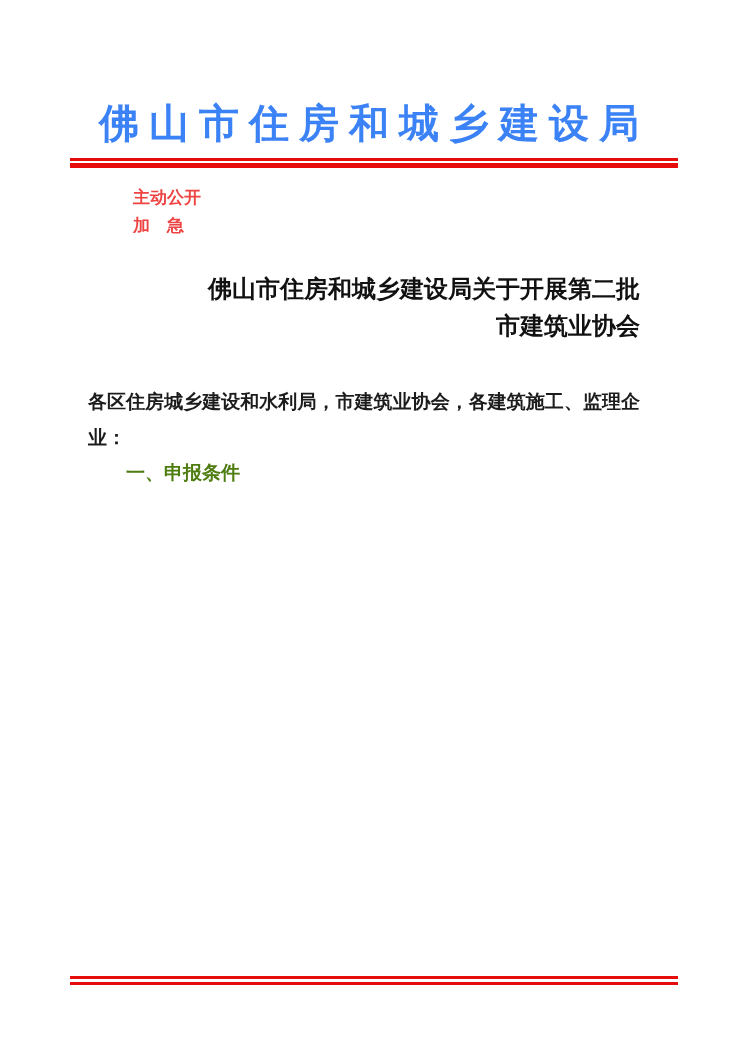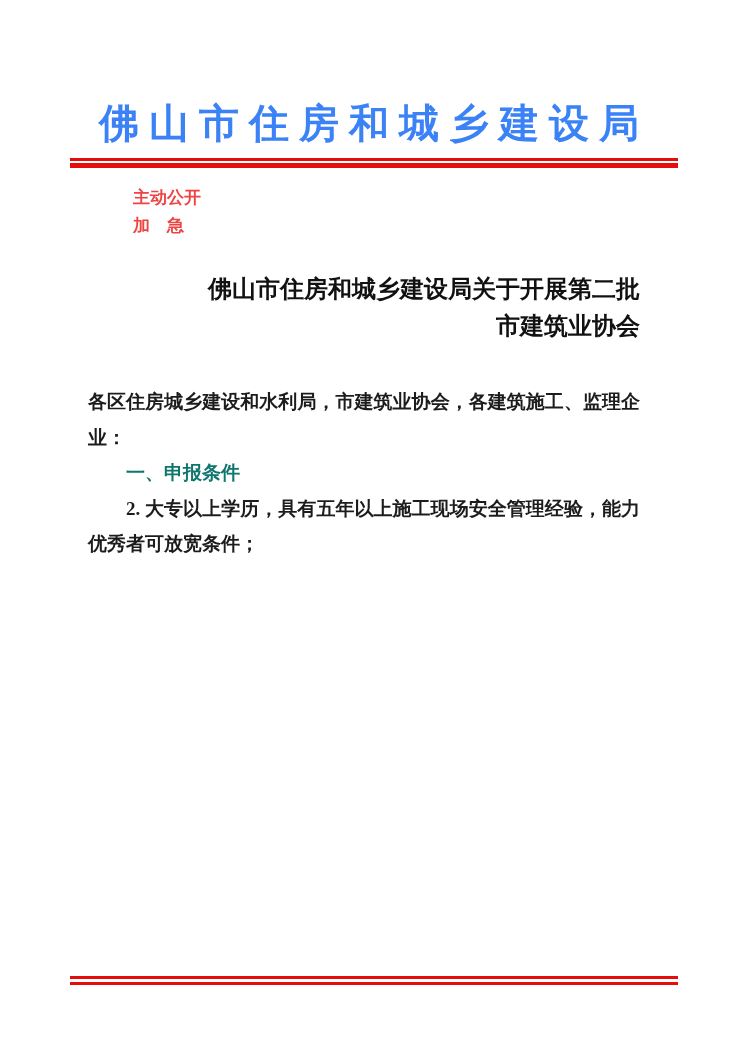"一、申报条件" .section-heading { color: #0f766e -> #4d7c0f }
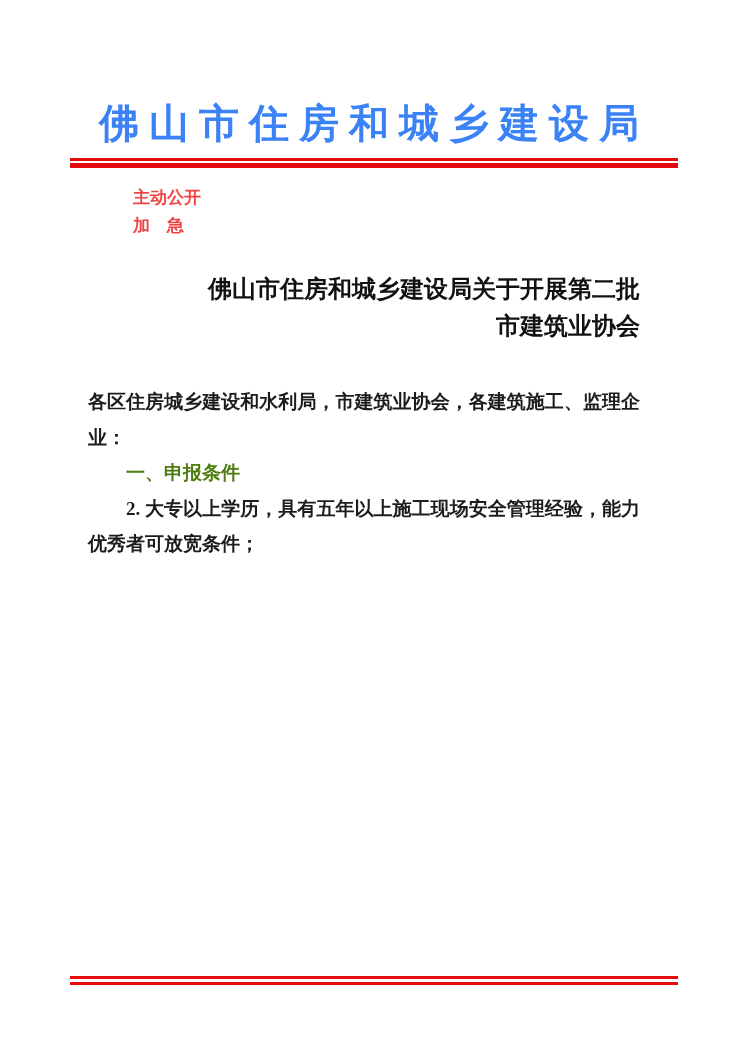"2. 大专以上学历，具有五年以上施工现场安全管理经验，能力优秀者可放宽条件；" p.indent { html: <p>2. 大专以上学历，具有五年以上施工现场安全管理经验，能力优秀者可放宽条件；</p> -> none }
